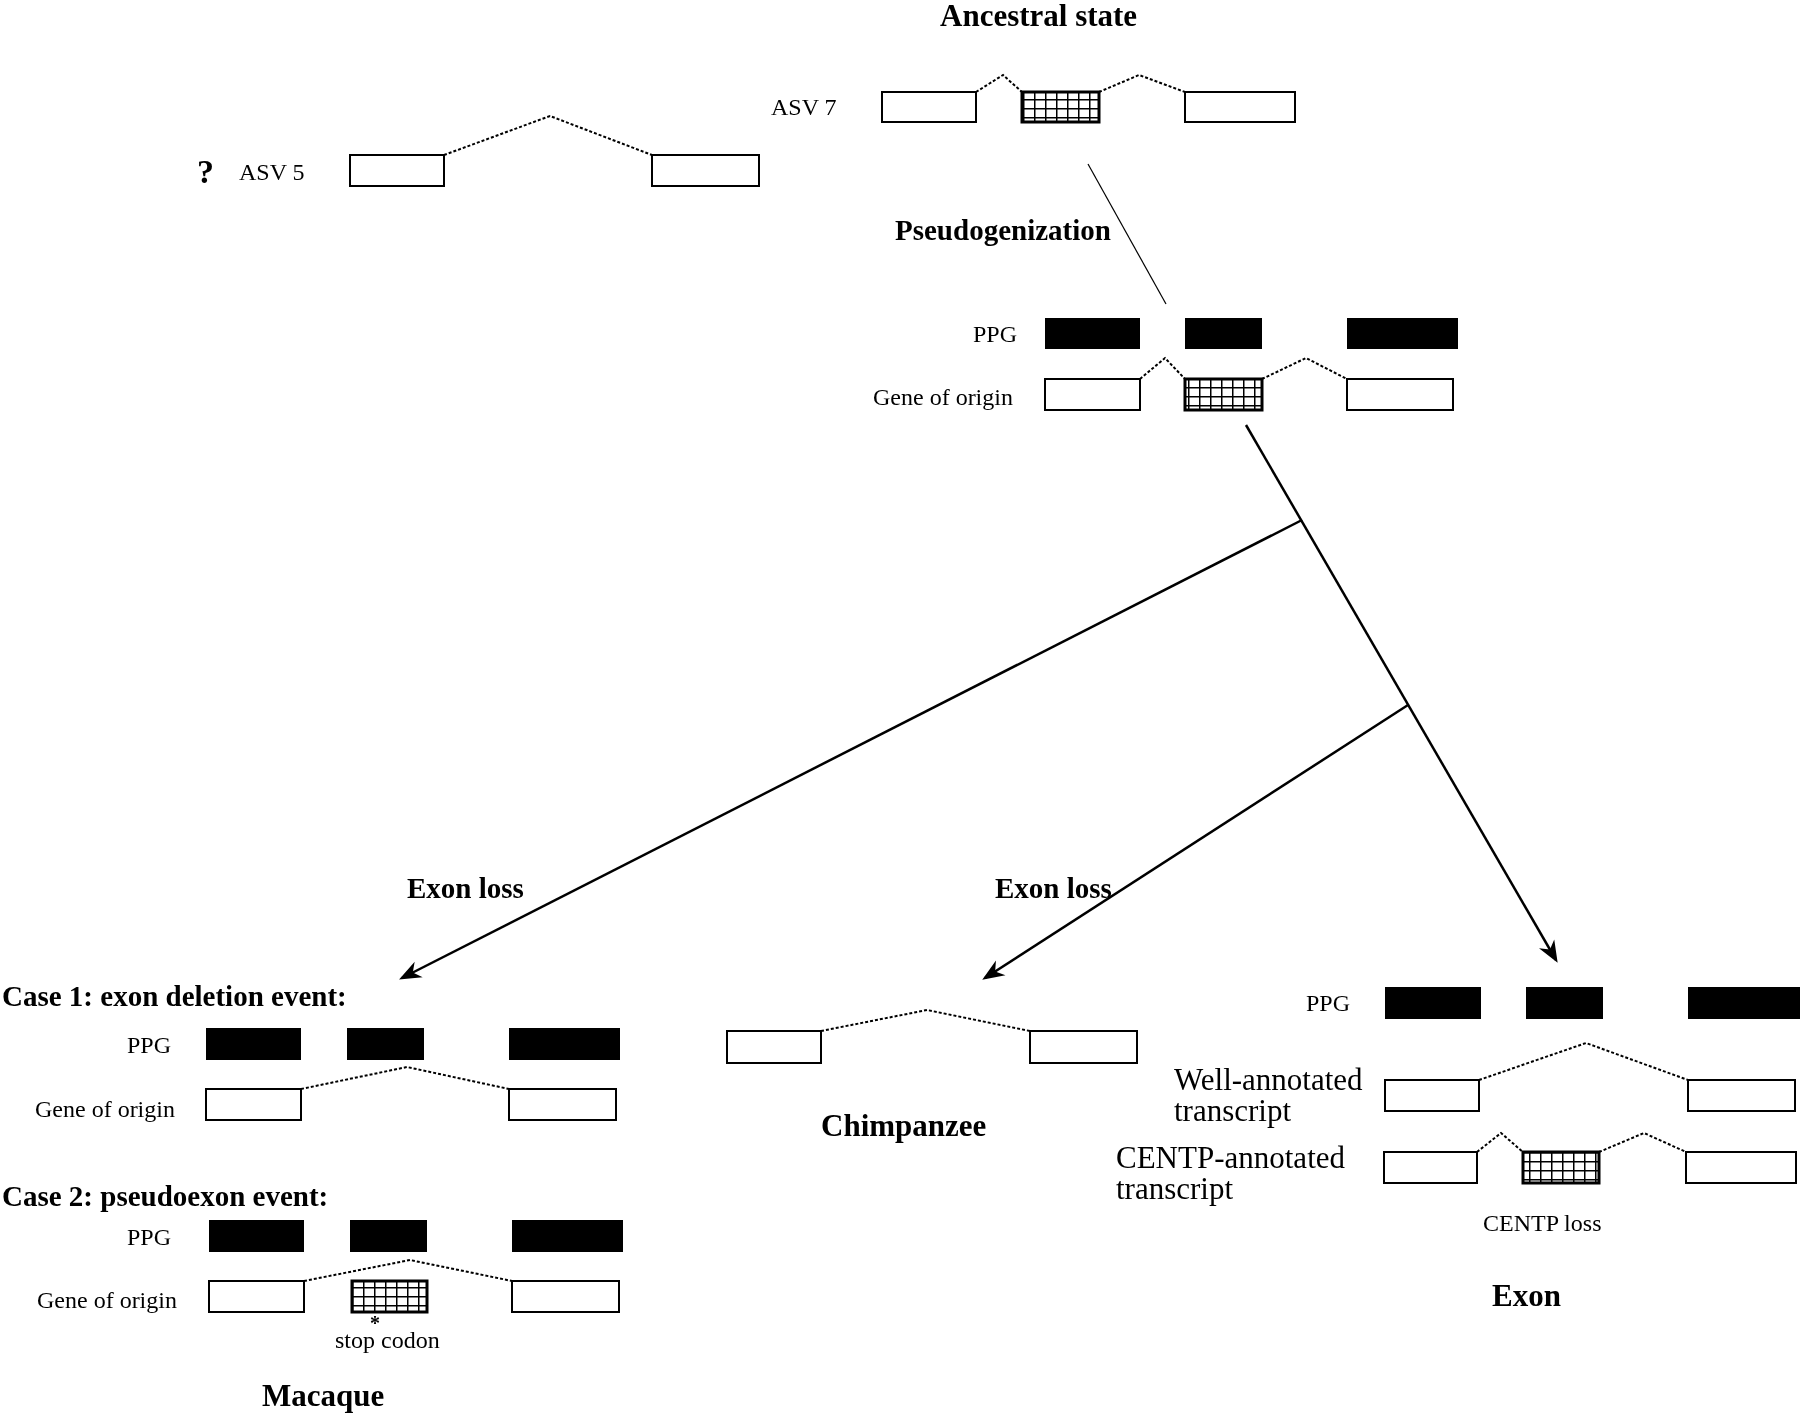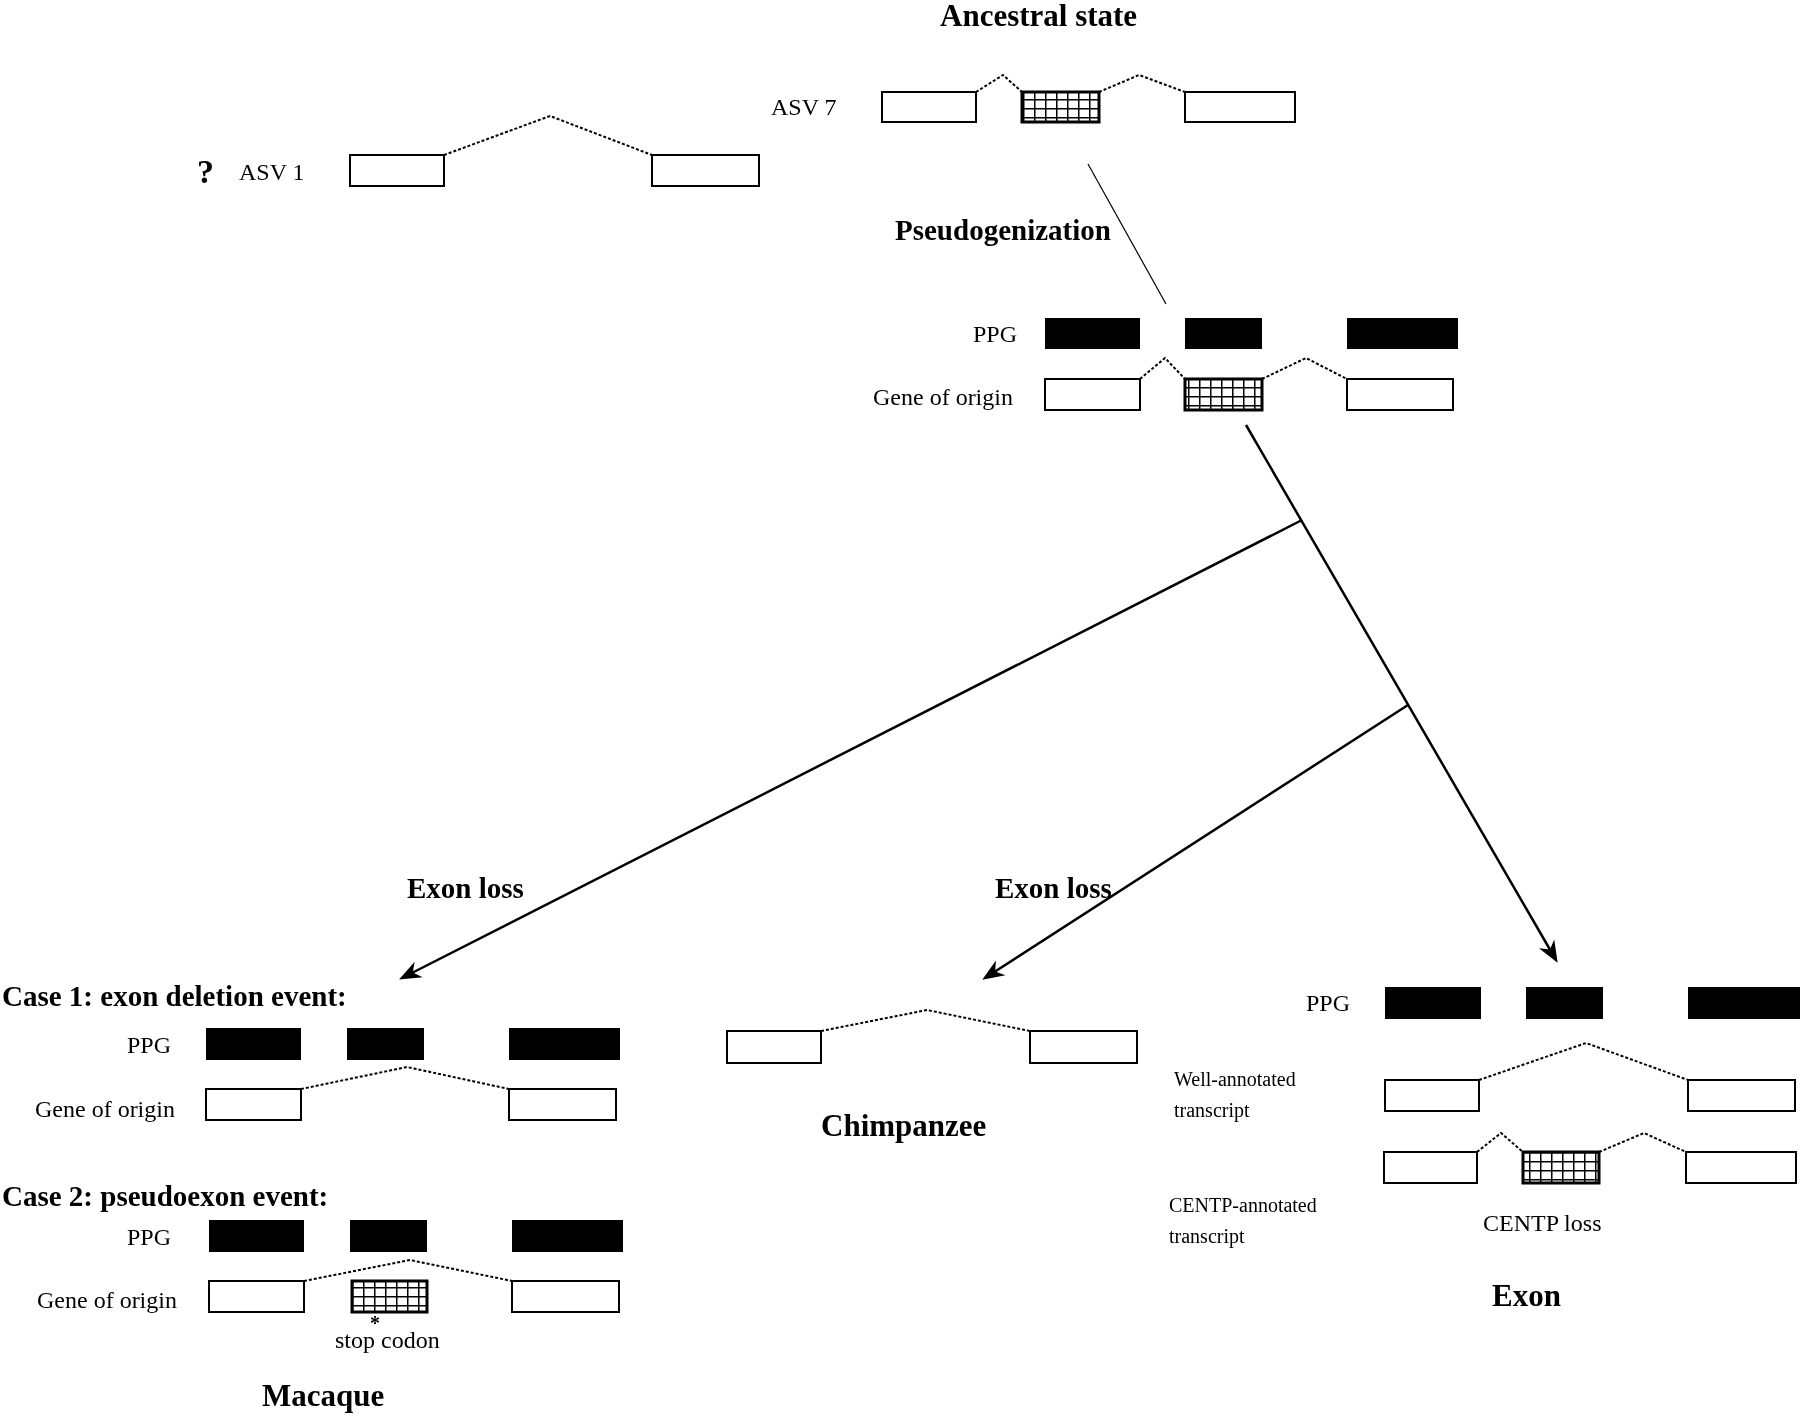"ASV 1" div.lbl { text: 1 -> 5 }
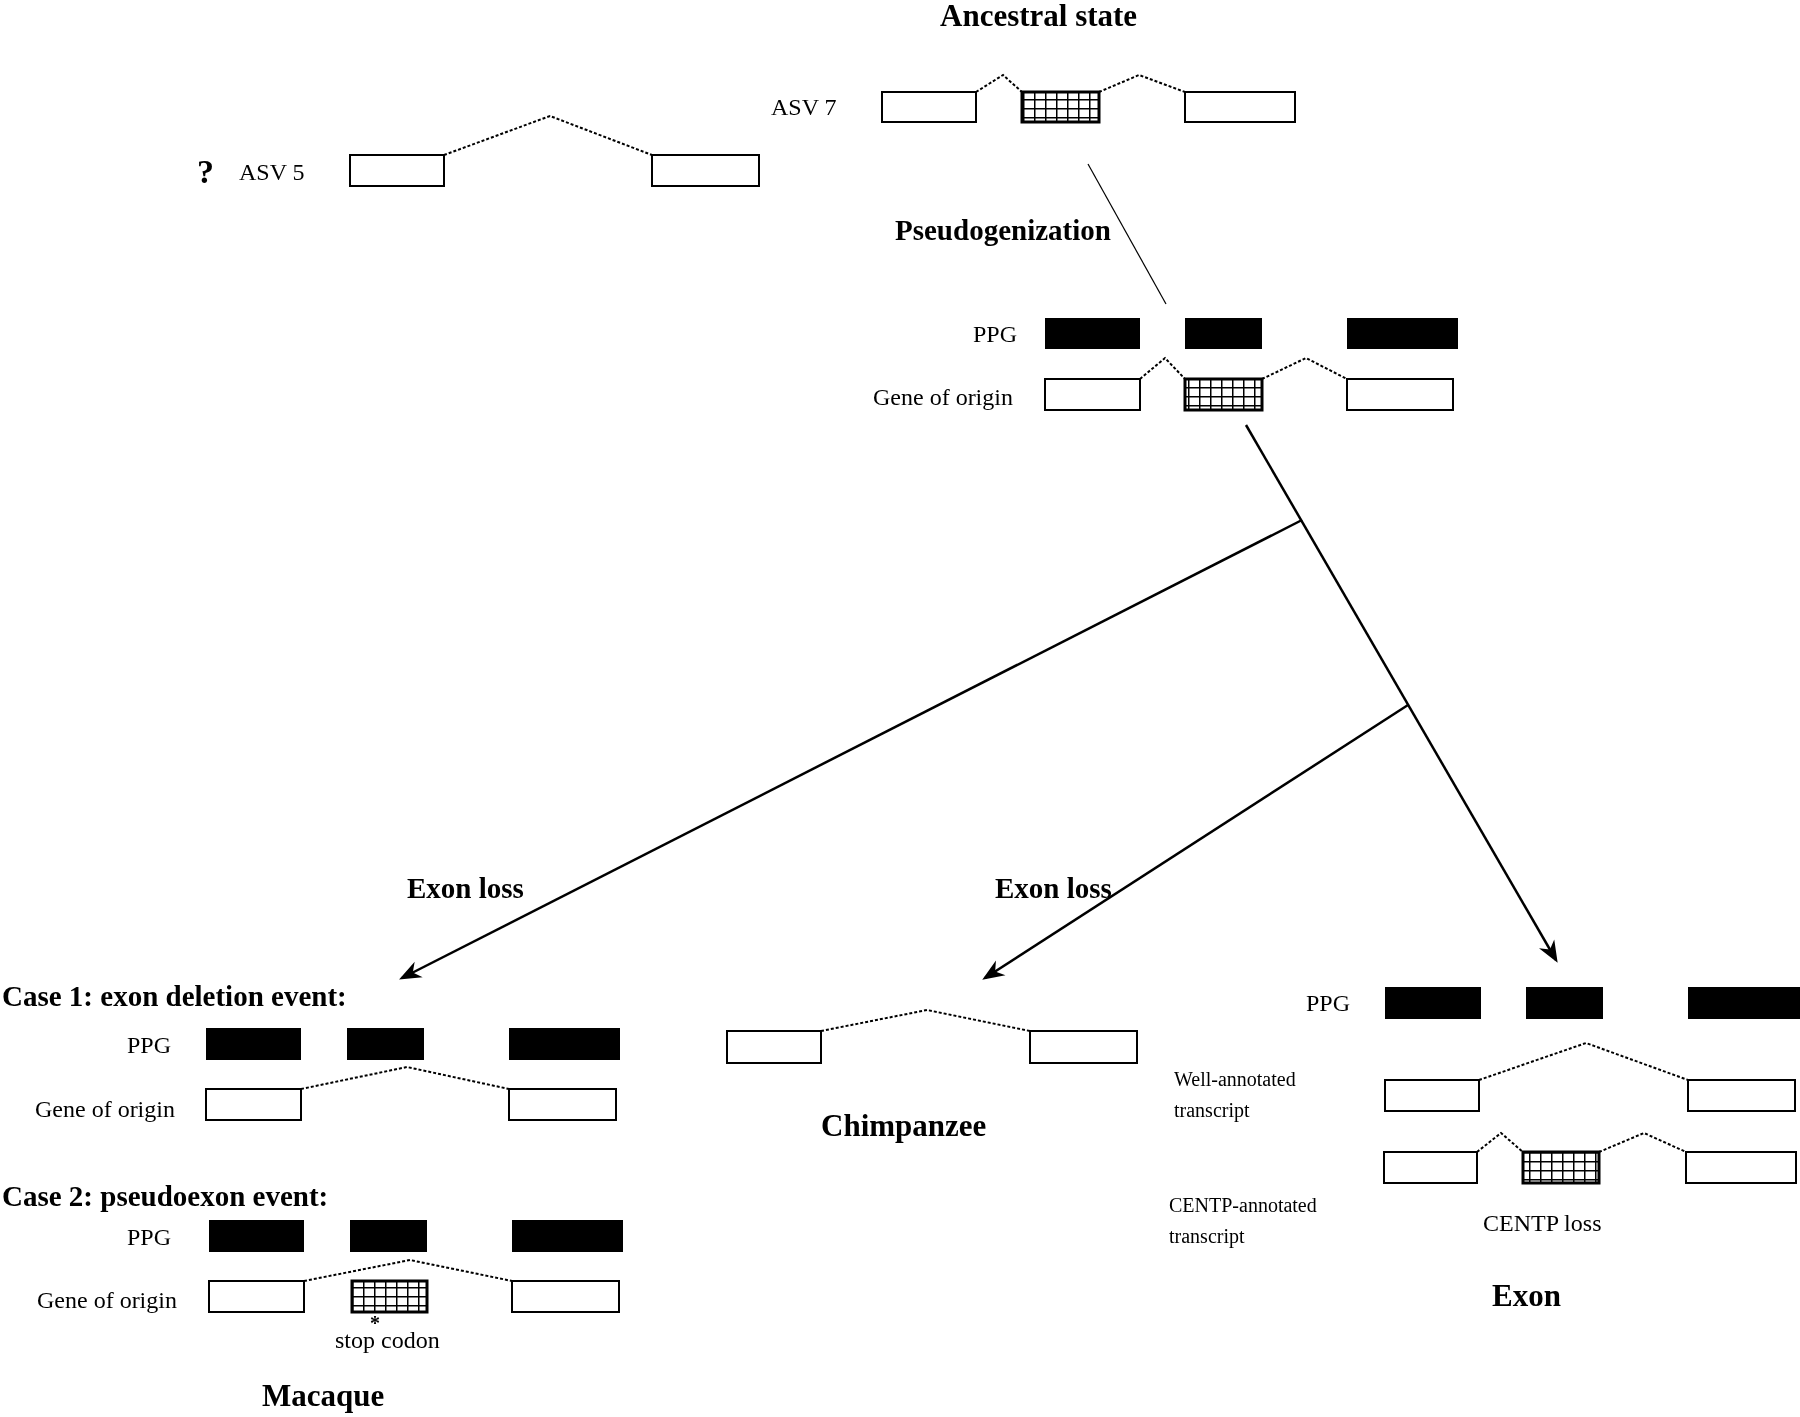"Well-annotated" .two { font-size: 20px -> 31px }
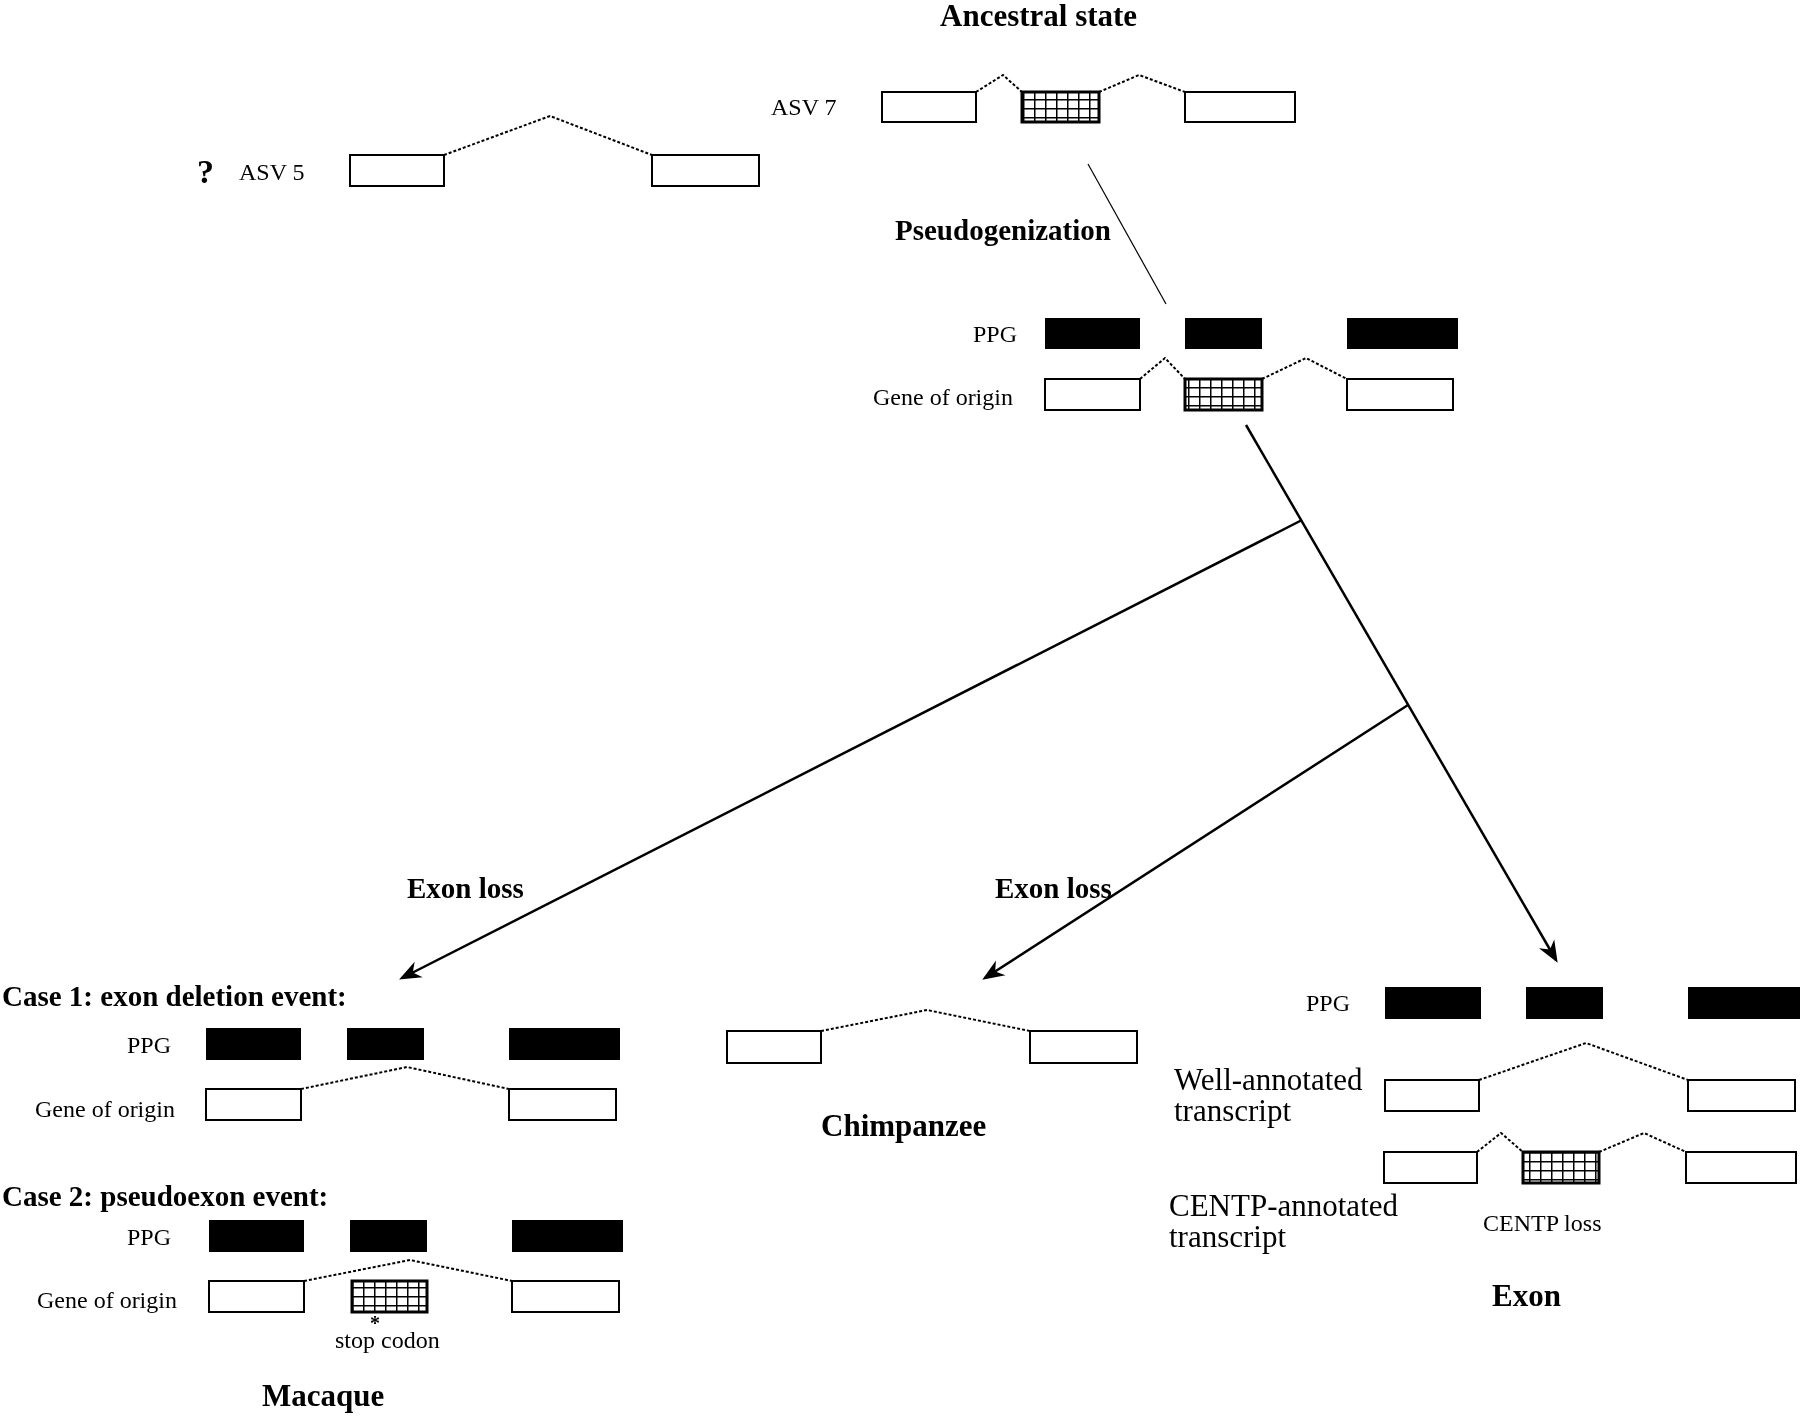"CENTP-annotated" div.lbl { left: 1169px -> 1116px; margin-top: 48px -> none }
